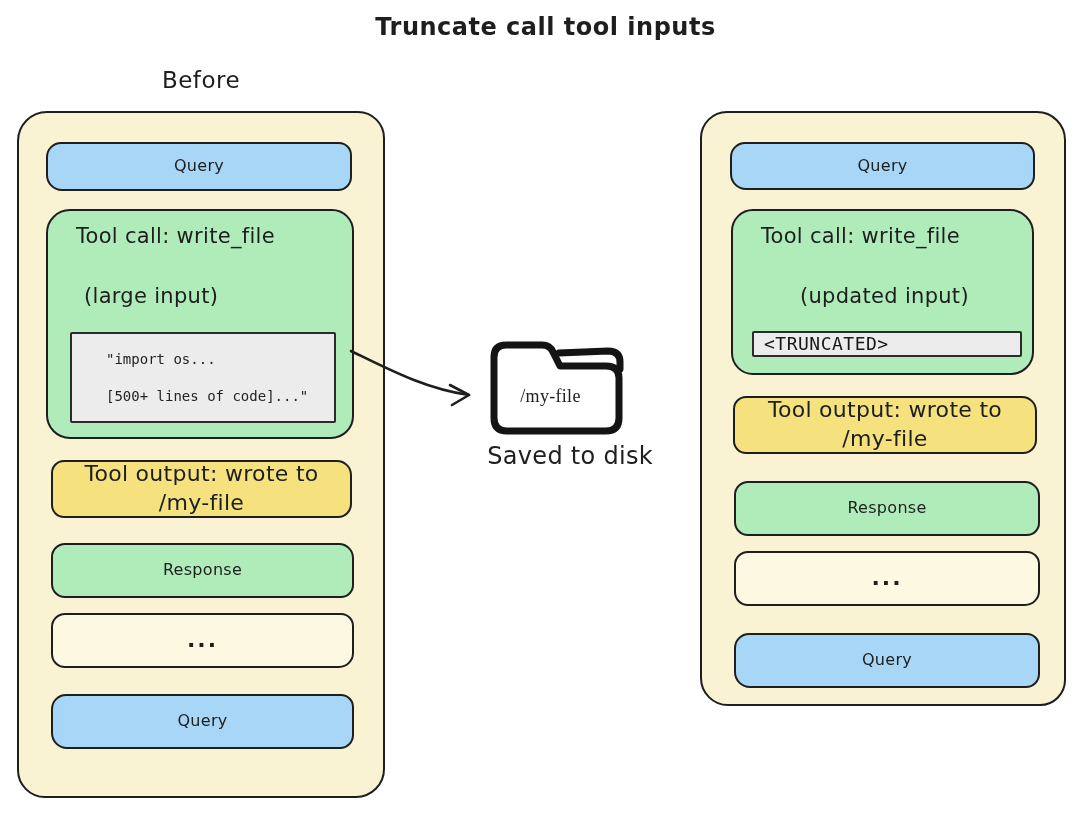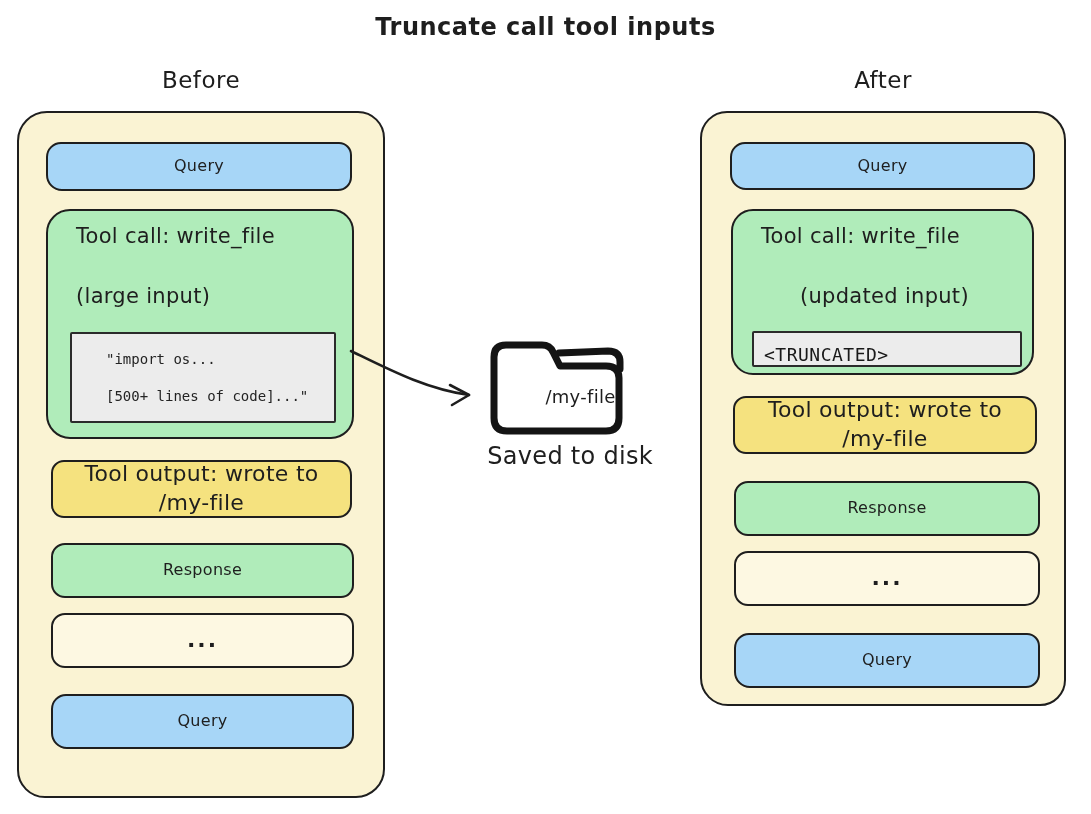"After" div.abs { html: <div>After</div> -> none }
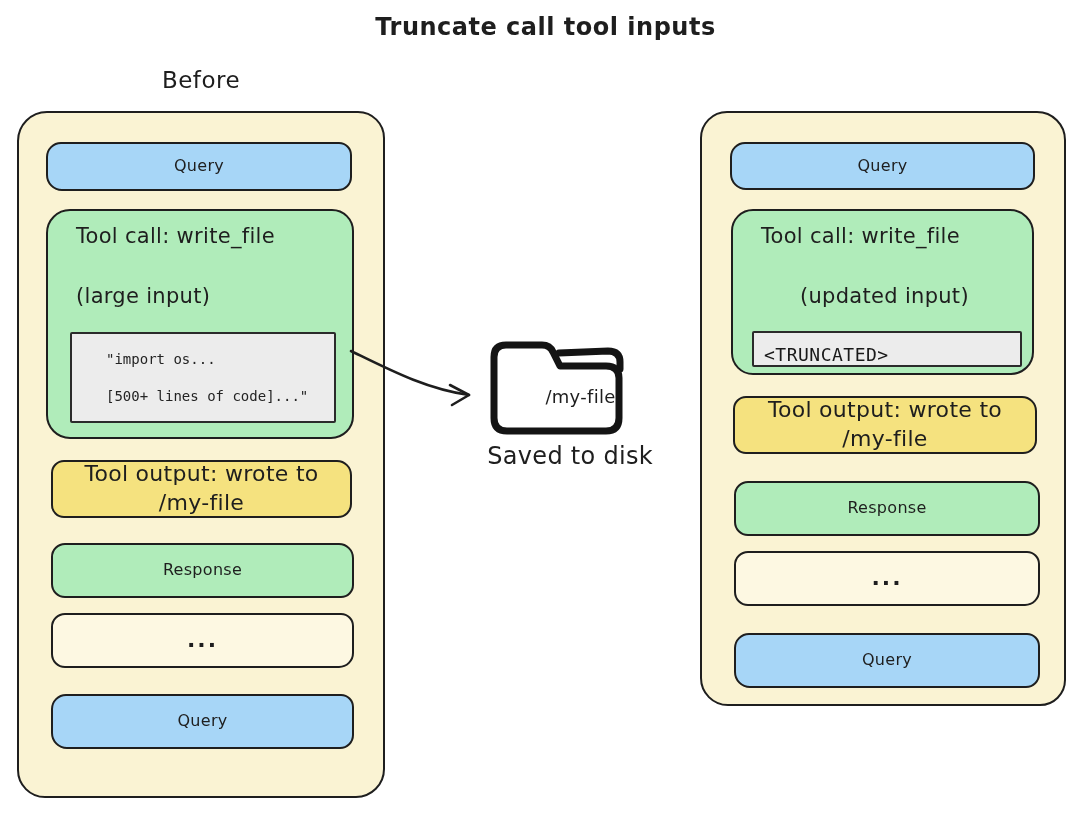"(large input)" div.tc-line { margin-left: none -> 8px }
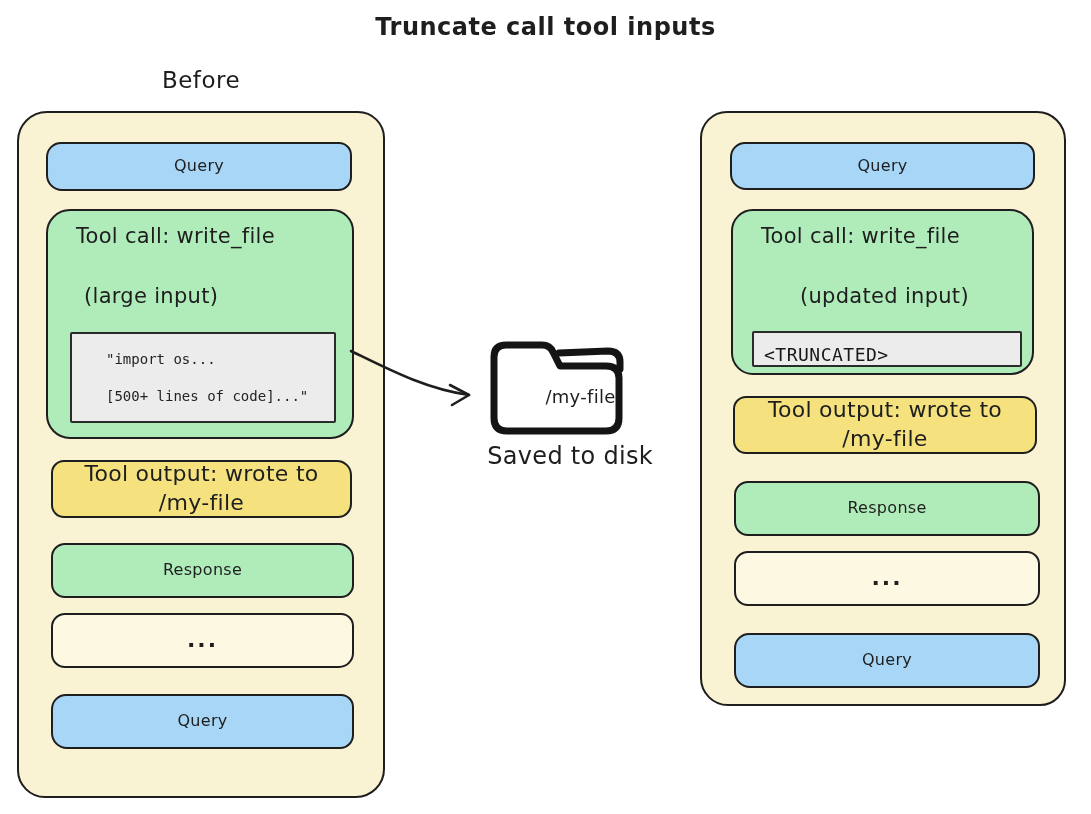"<TRUNCATED>" div.codebox { align-items: flex-end -> flex-start; height: 36px -> 26px }
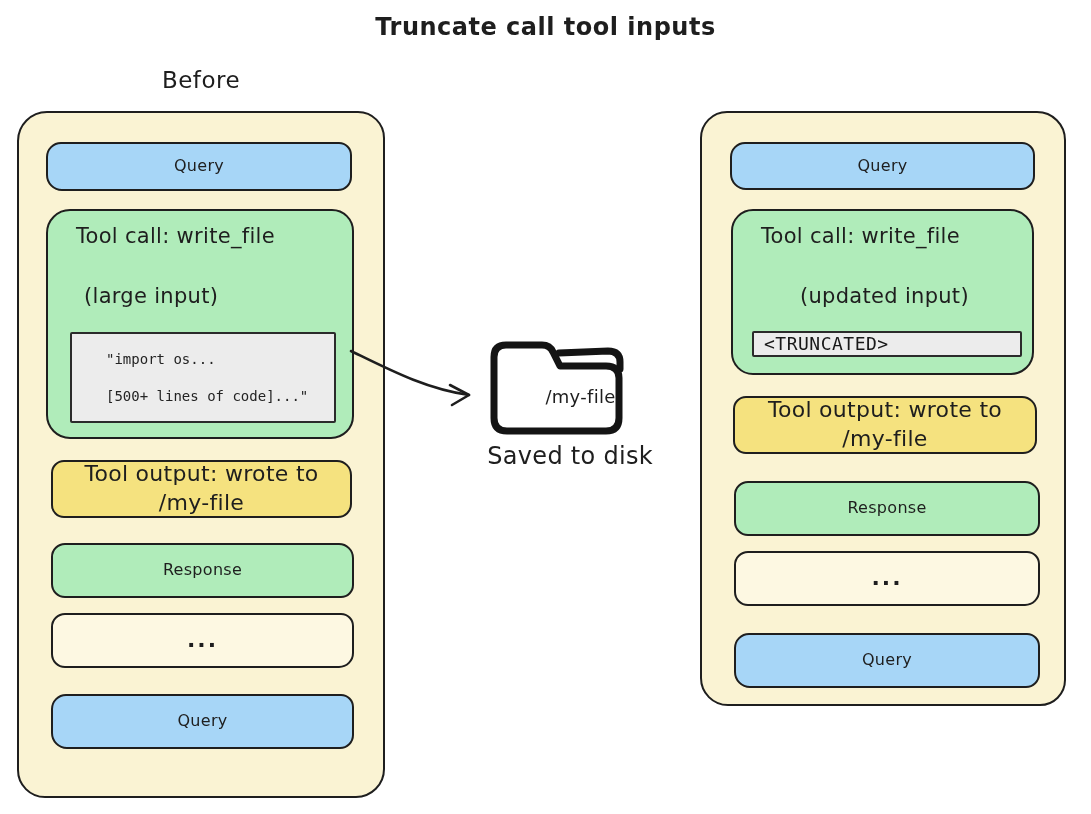"/my-file" div.abs { font-family: none -> Liberation Serif, serif; left: 510px -> 480px }
